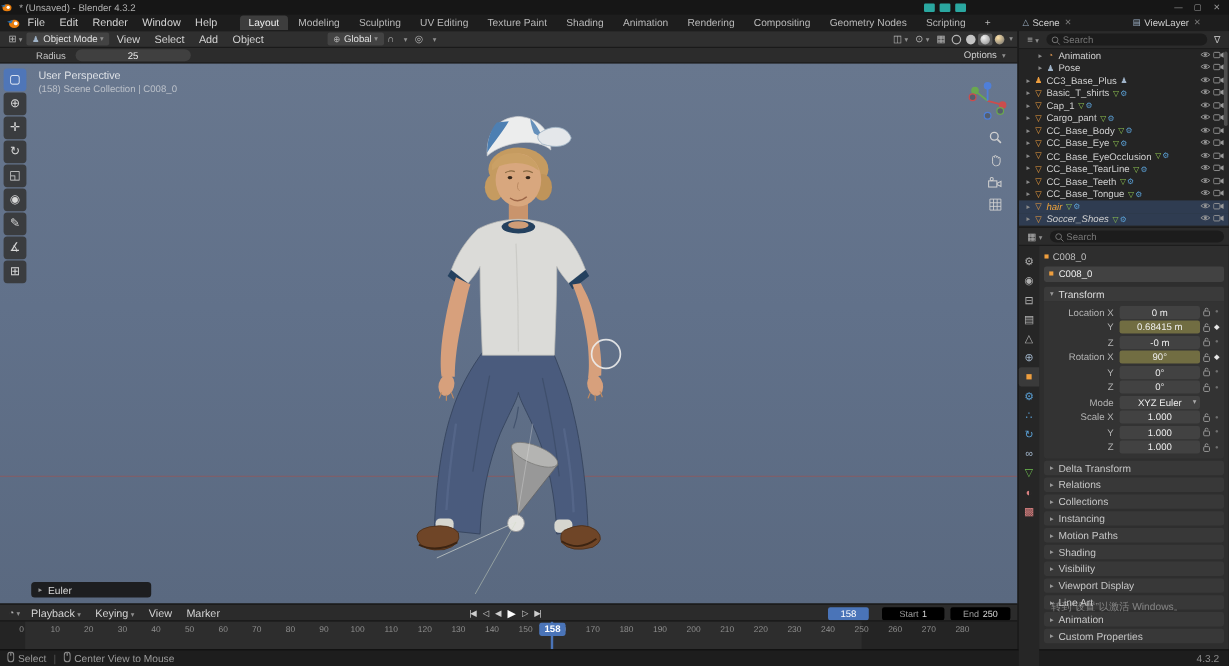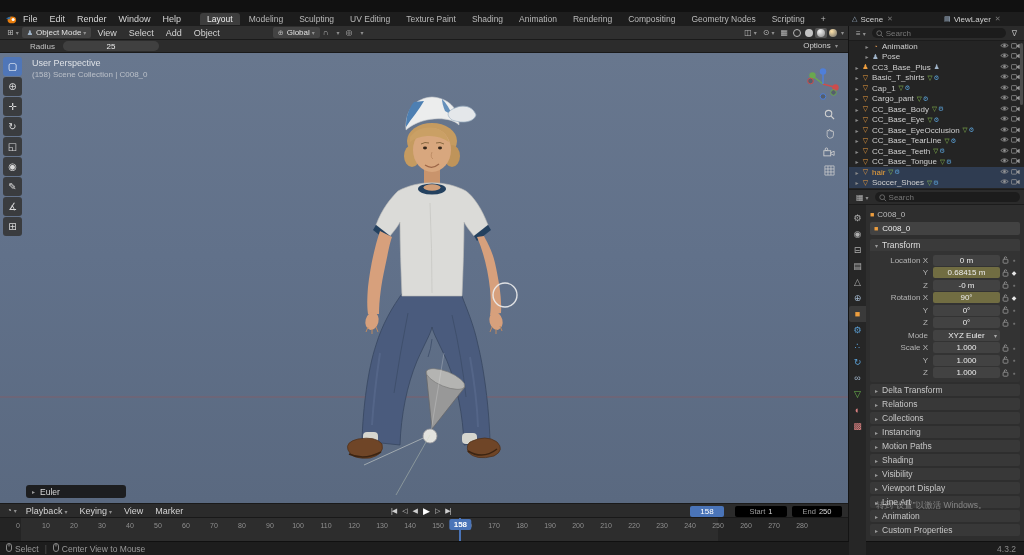"* (Unsaved) - Blender 4.3.2" div.abs { html: none -> <div> <svg> <ellipse></ellipse> <circle></circle> <path></path> </svg> <span>* (Unsaved) - Blender 4.3.2</span> <div> <span></span> <span></span> <span></span> </div> <div> <span>—</span> <span>▢</span> <span>✕</span> </div> </div> }
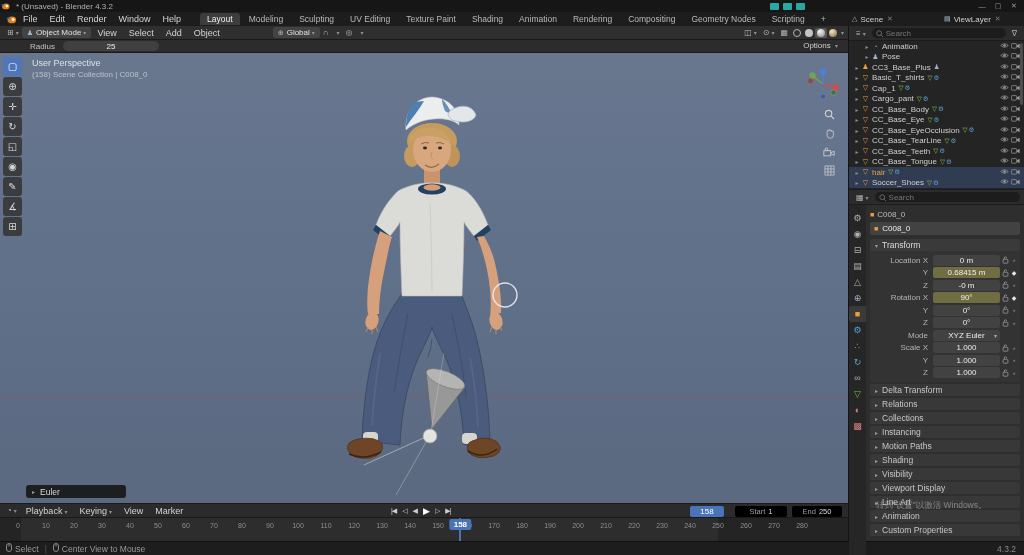"hair" .orow.sel { font-style: none -> italic }
